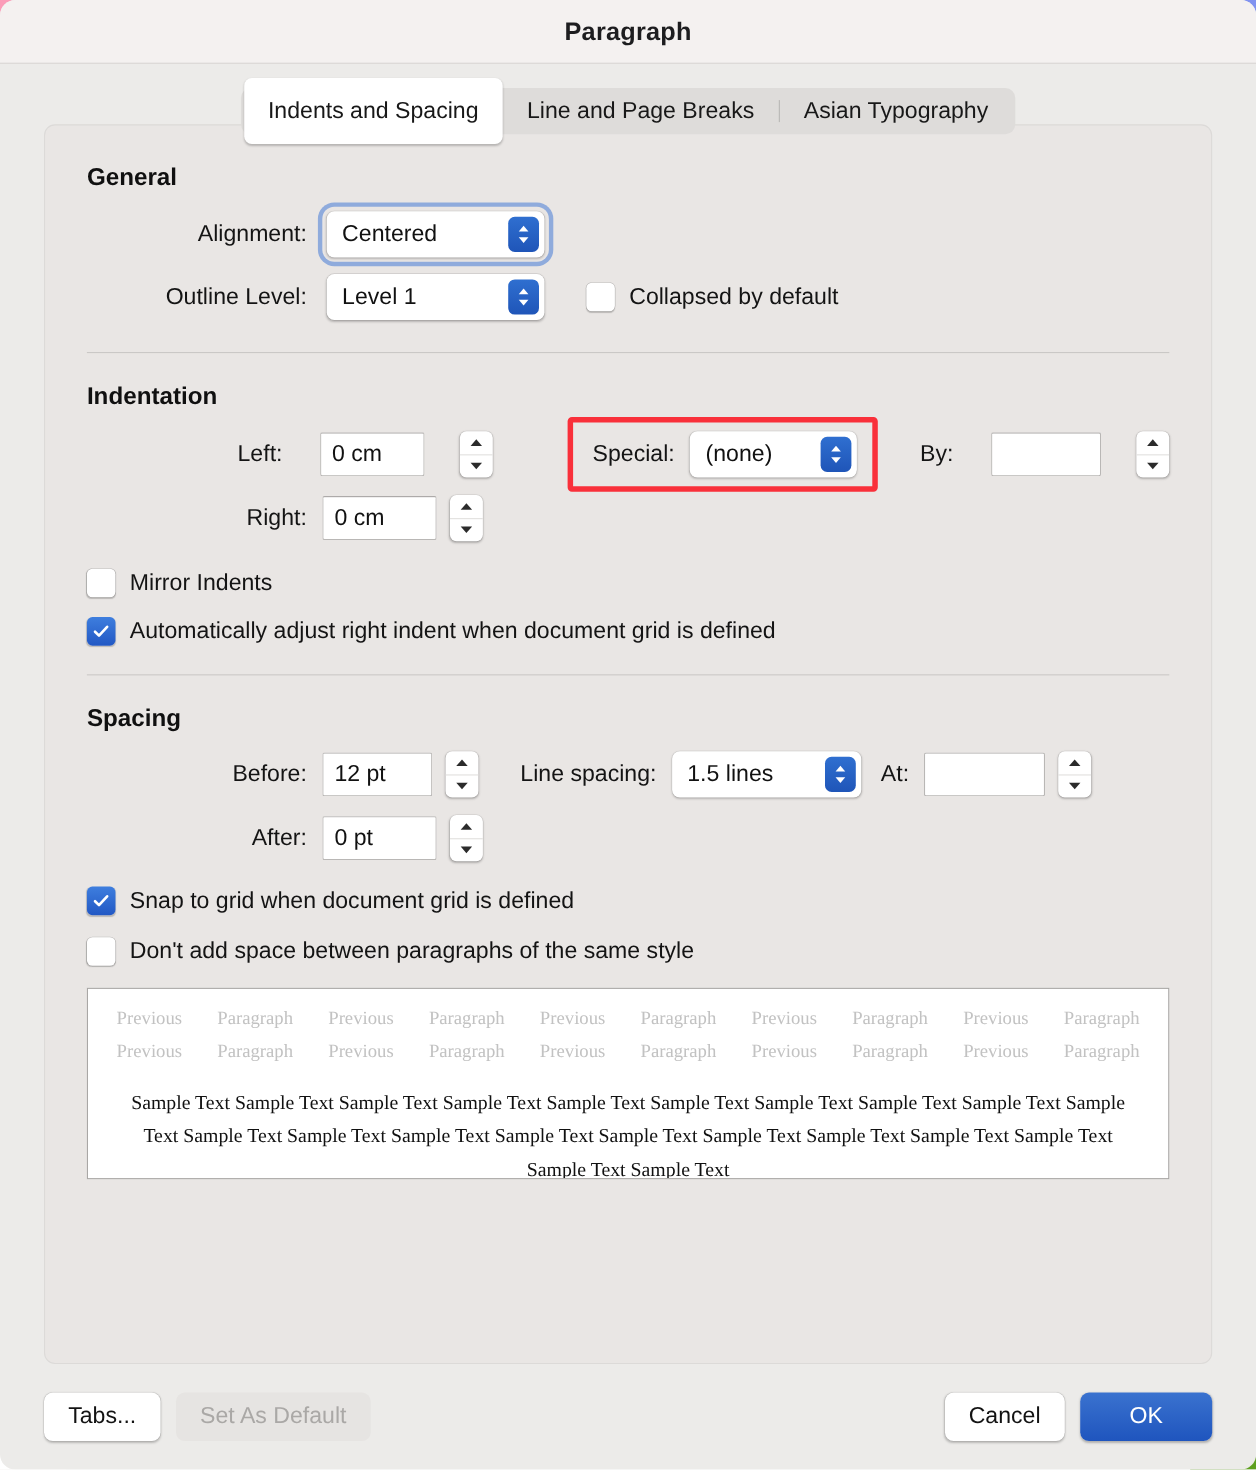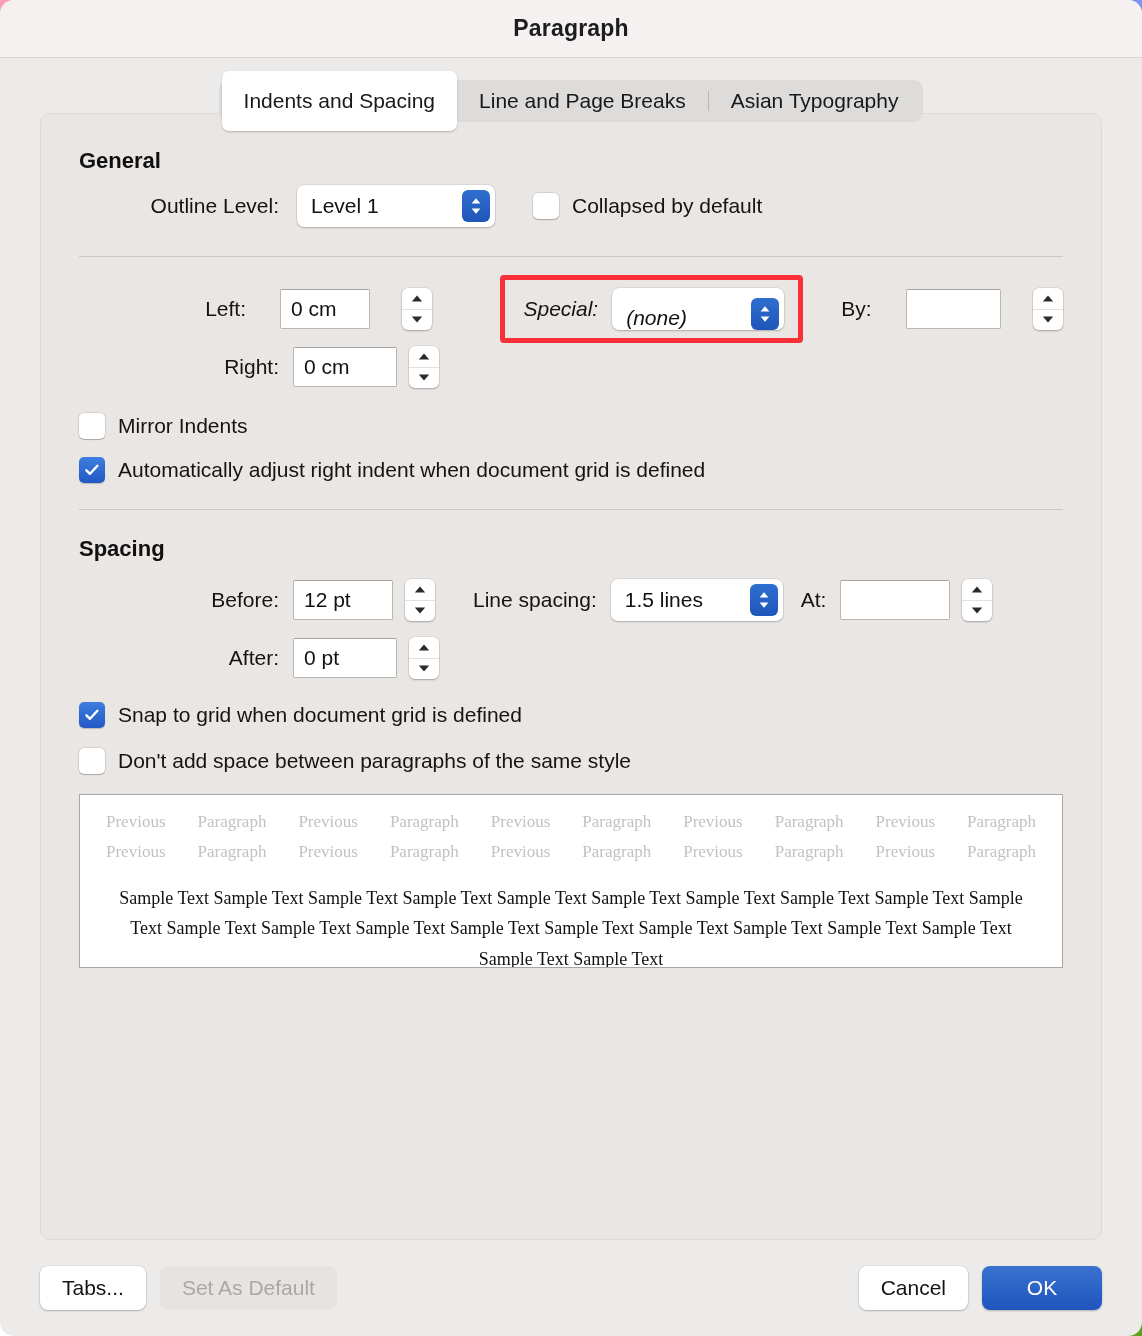"Alignment:" div.row { html: none -> <div> <div>Alignment:</div> <div> <div> <span>Centered</span> <span> <svg> <path></path> <path></path> </svg> </span> </div> </div> </div> }
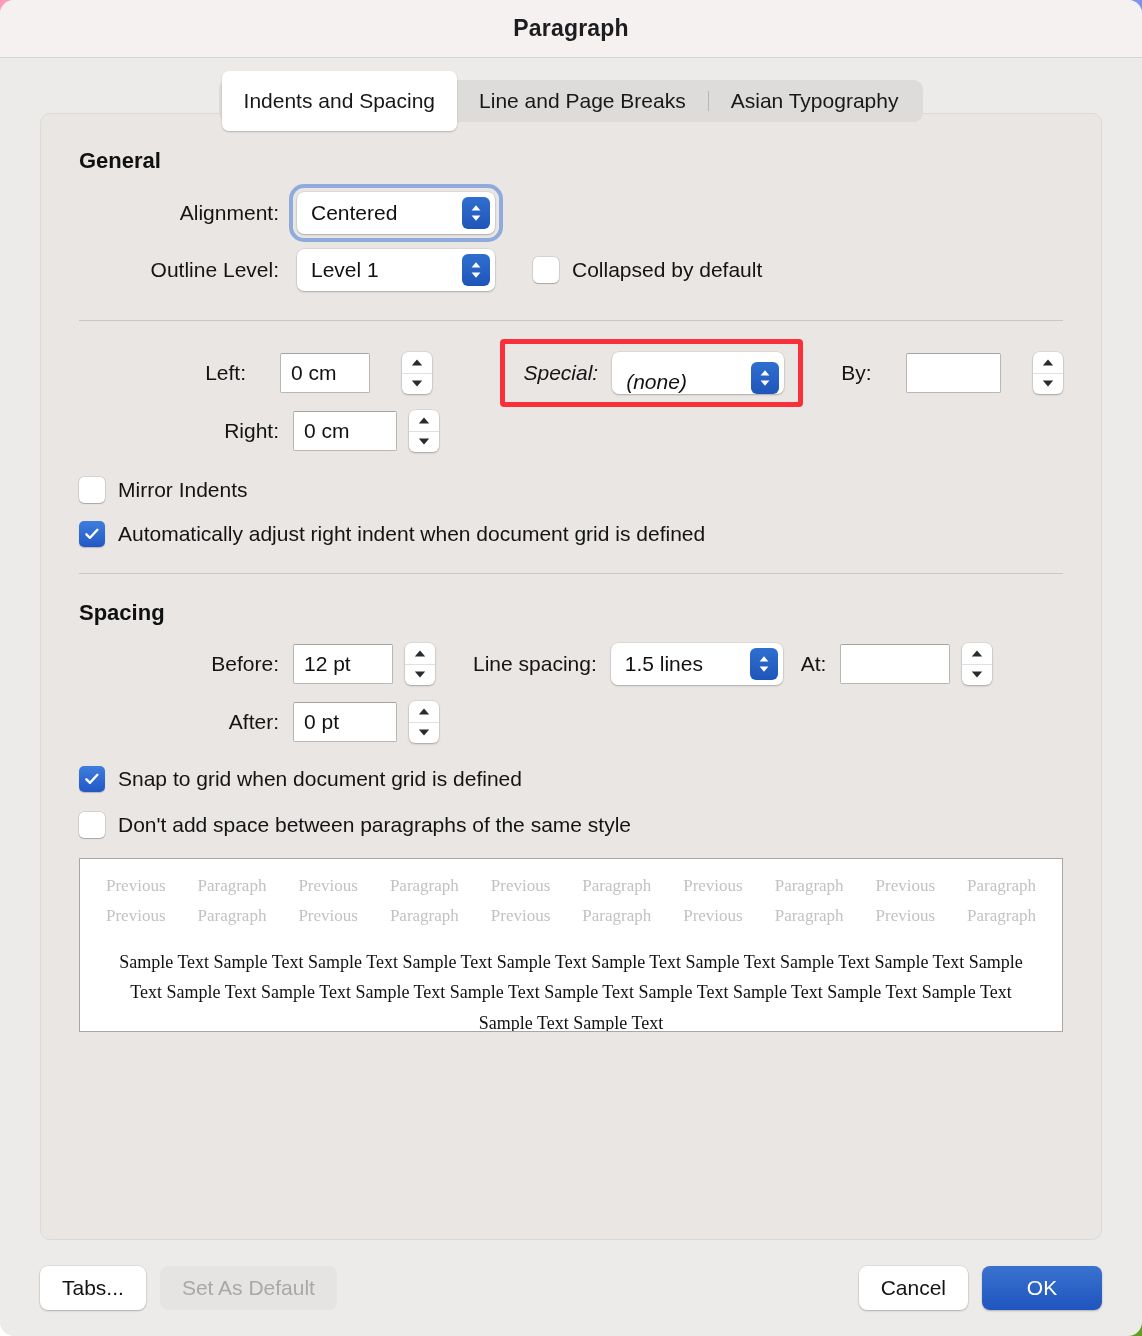"Indentation" div.section-title { html: none -> <div>Indentation</div> }
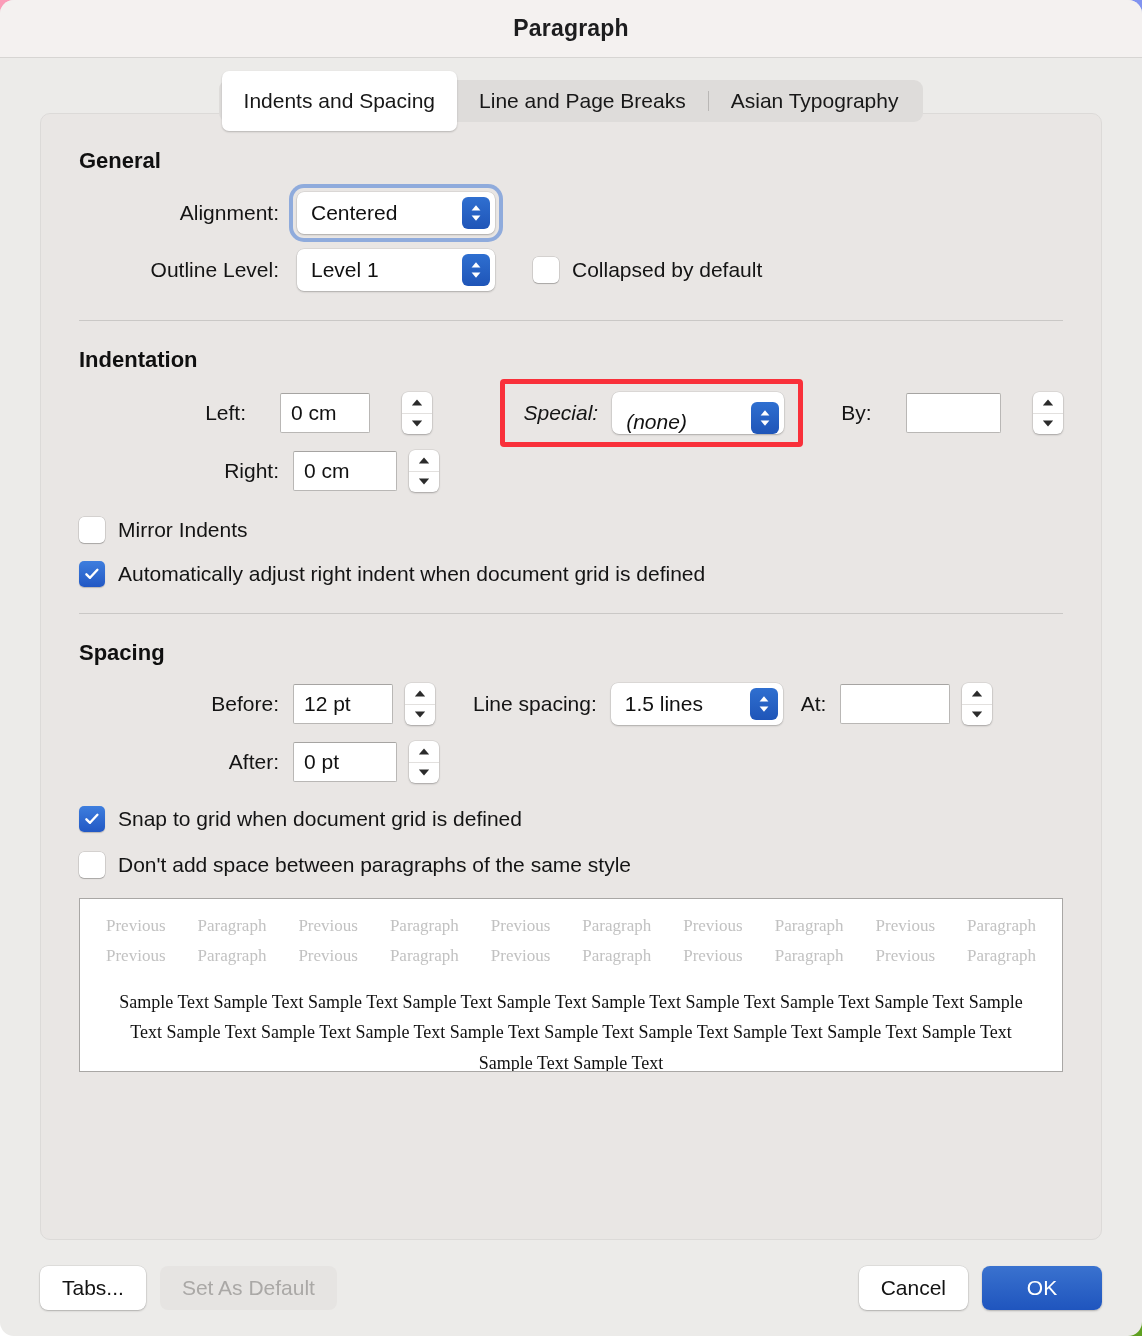"Special:" .redbox { font-style: italic -> none }
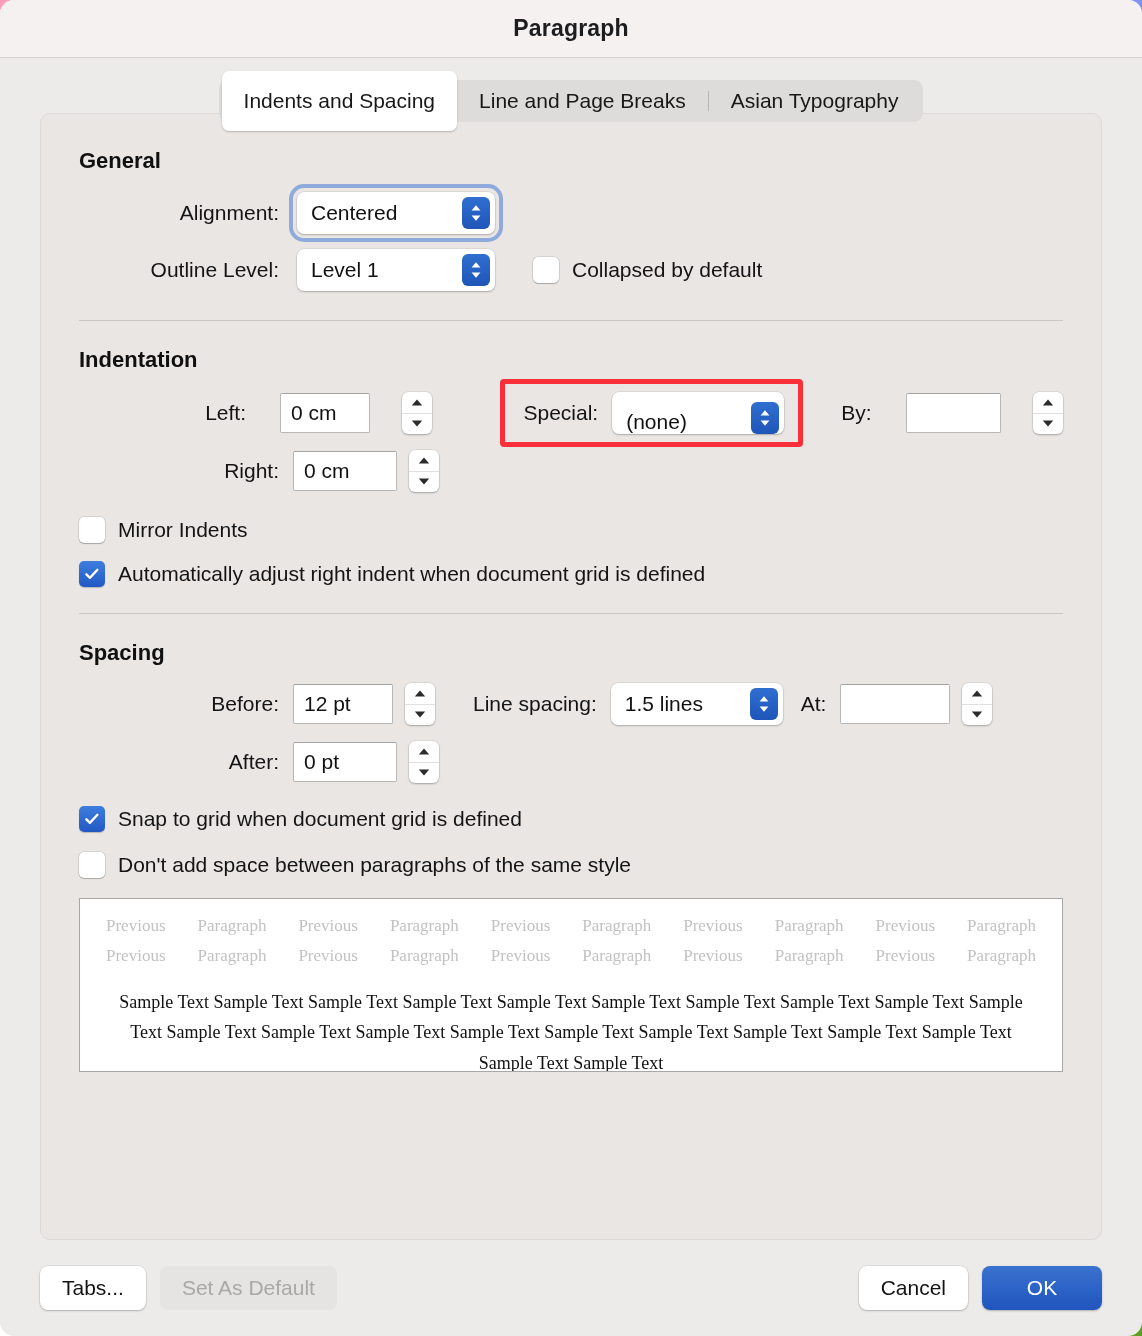"(none)" span.popup { align-items: flex-end -> none; width: 172px -> 152px }
